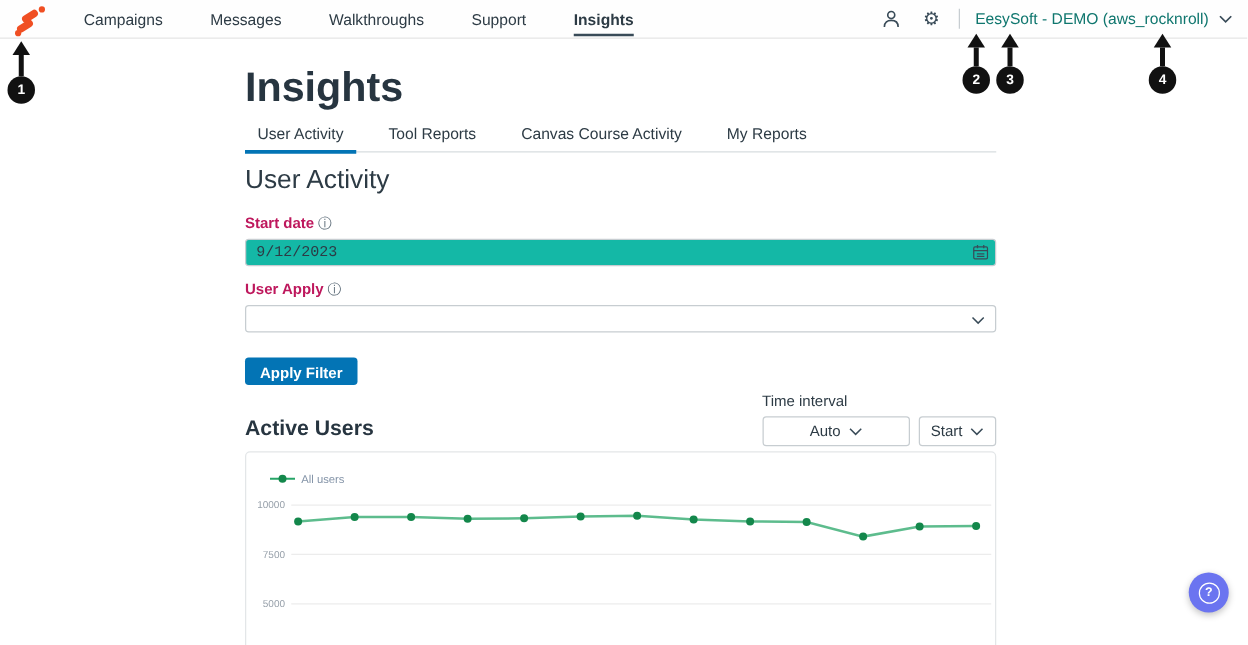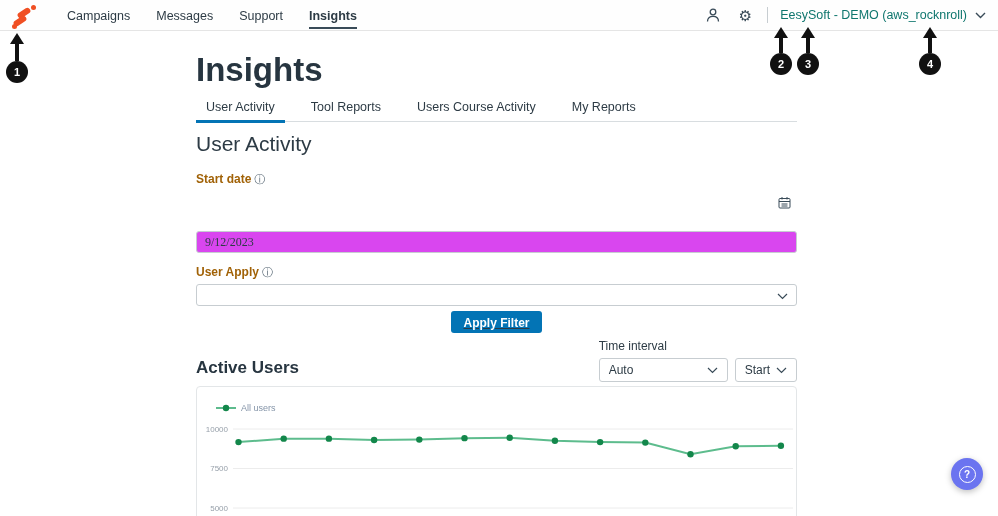"Campaigns" .nav { gap: none -> 12px }
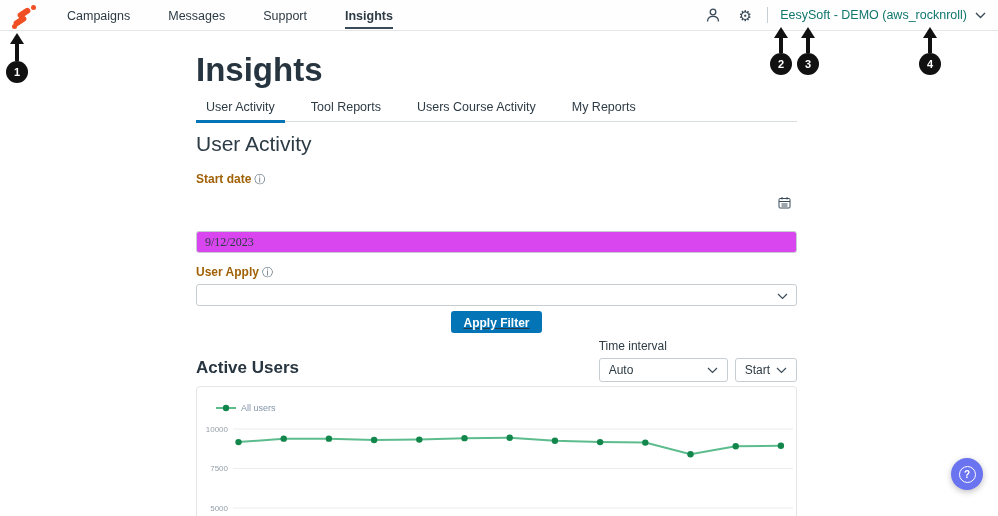"Walkthroughs" span.nav-item { html: none -> <span>Walkthroughs</span> }
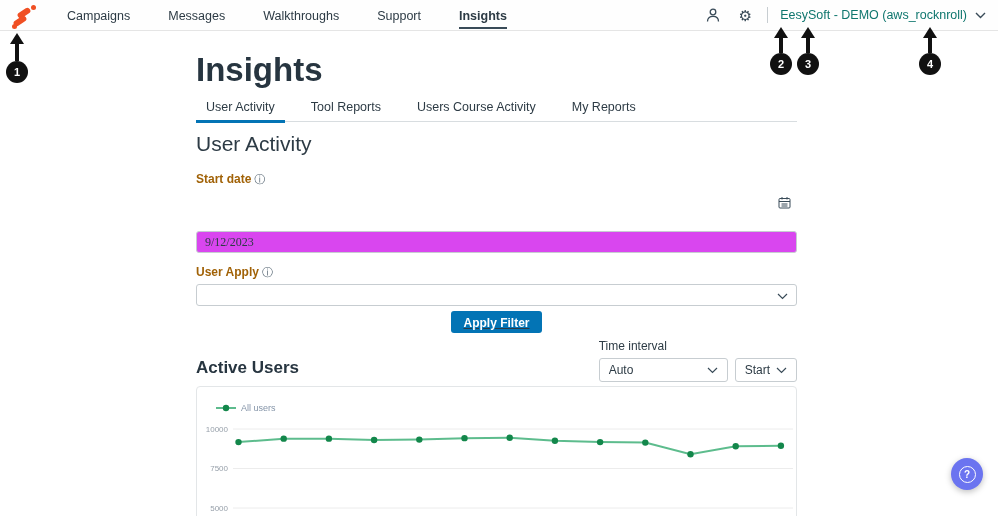"Users Course Activity" span.tab { text: Users -> Canvas }
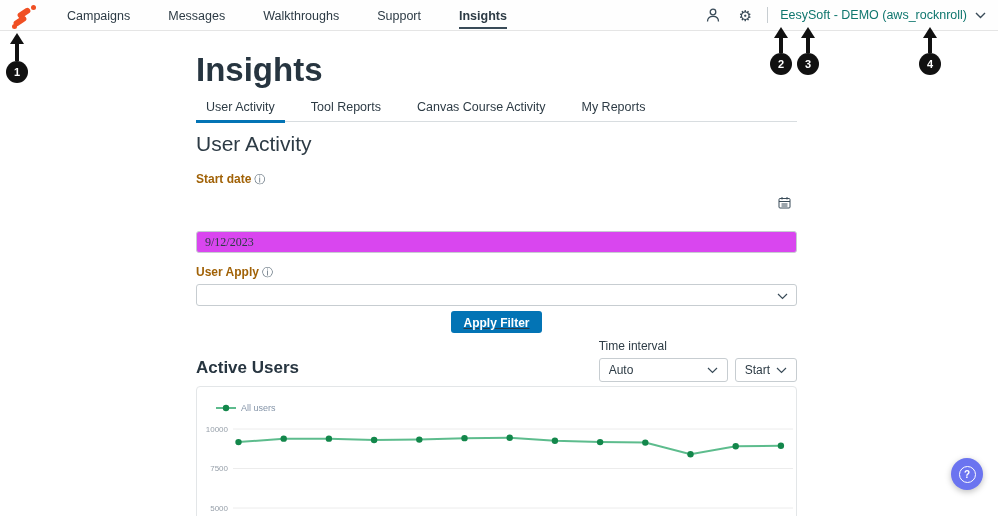"Start date" .field-label { color: #a16207 -> #be185d }
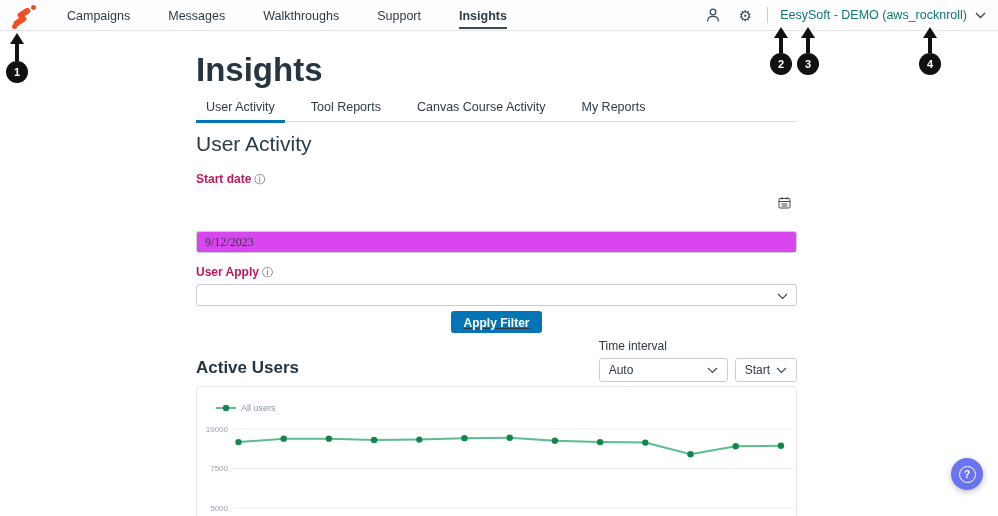"9/12/2023" .text-input { background: #d946ef -> #14b8a6; font-family: Liberation Serif, serif -> Liberation Mono, monospace; margin-top: 40px -> none }
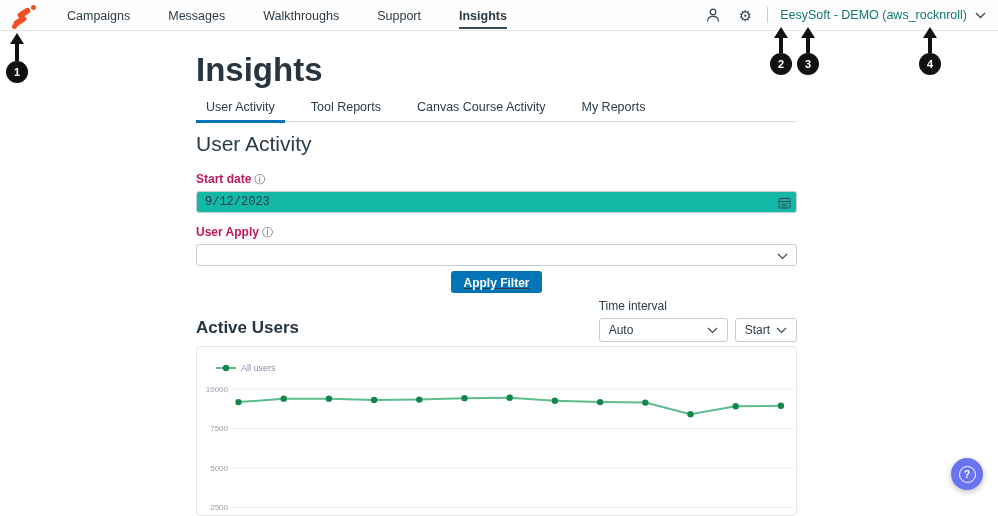"Apply Filter" .apply-row { justify-content: center -> flex-start; margin-top: 5px -> 20px; text-decoration: underline -> none }
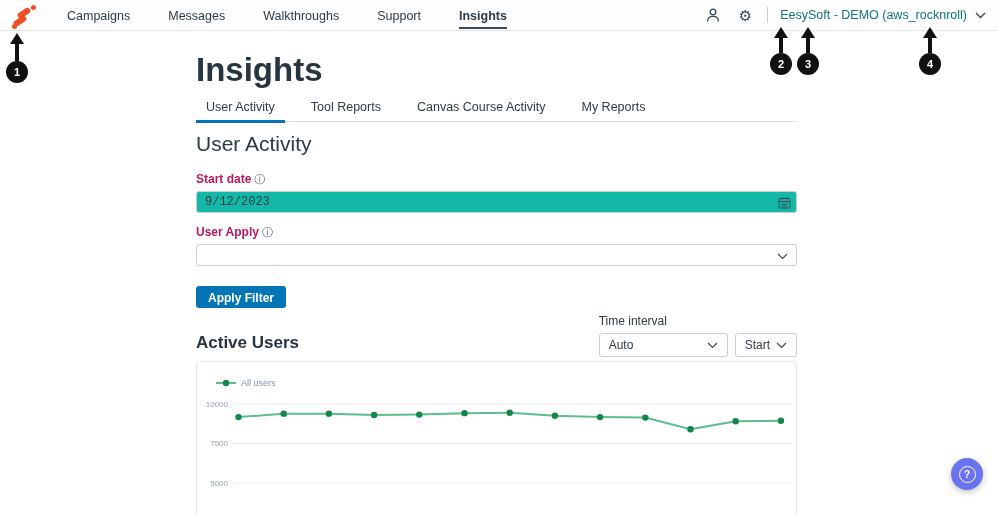"Auto" .ctl.select-ctl { justify-content: space-between -> center; width: 129px -> 118px }
